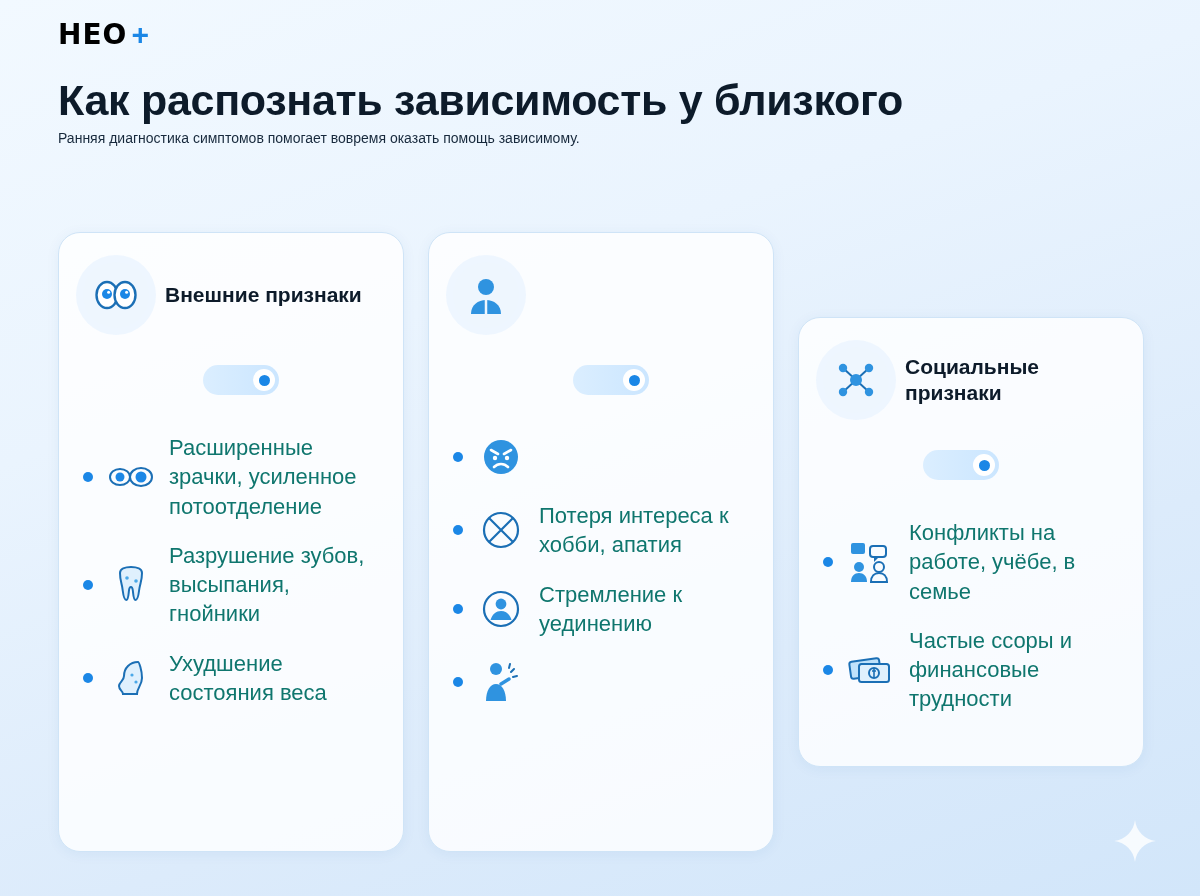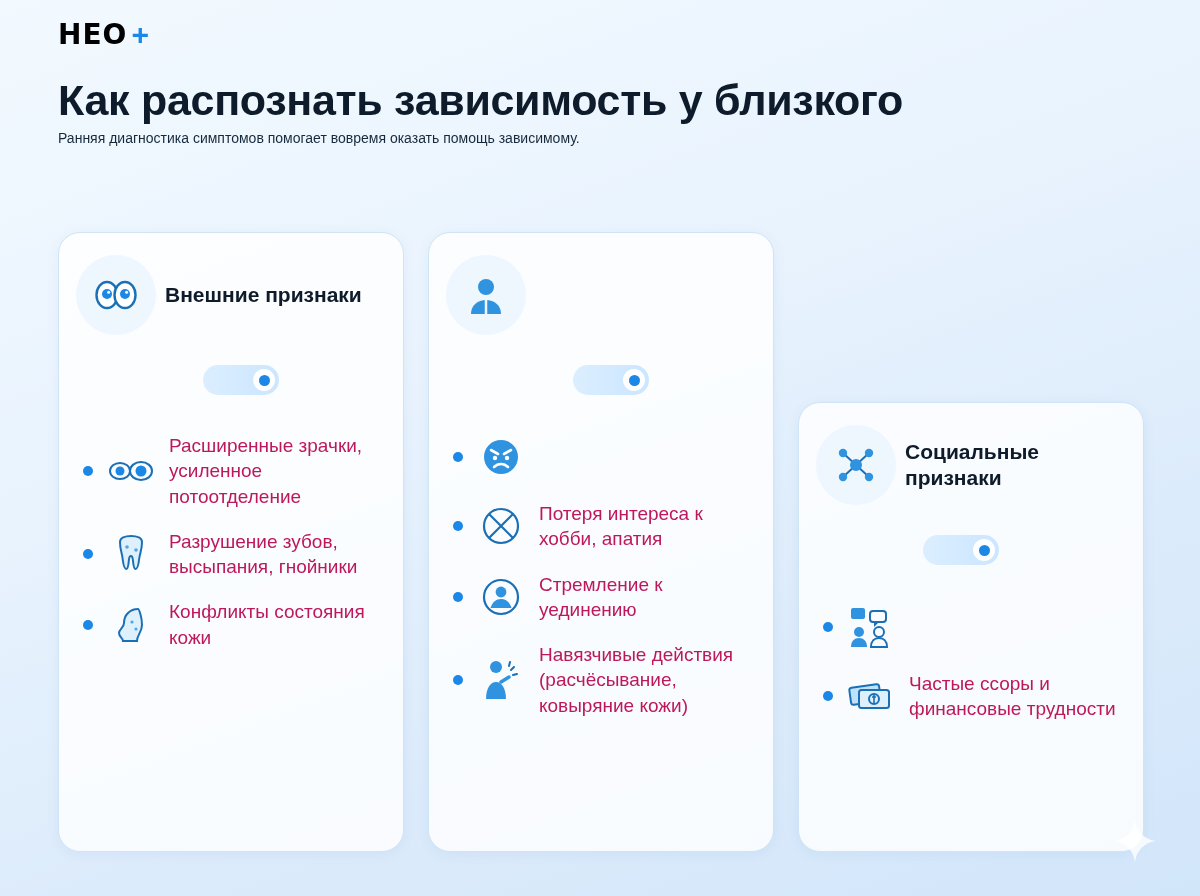"Внешние признаки" .cards { align-items: flex-end -> center }
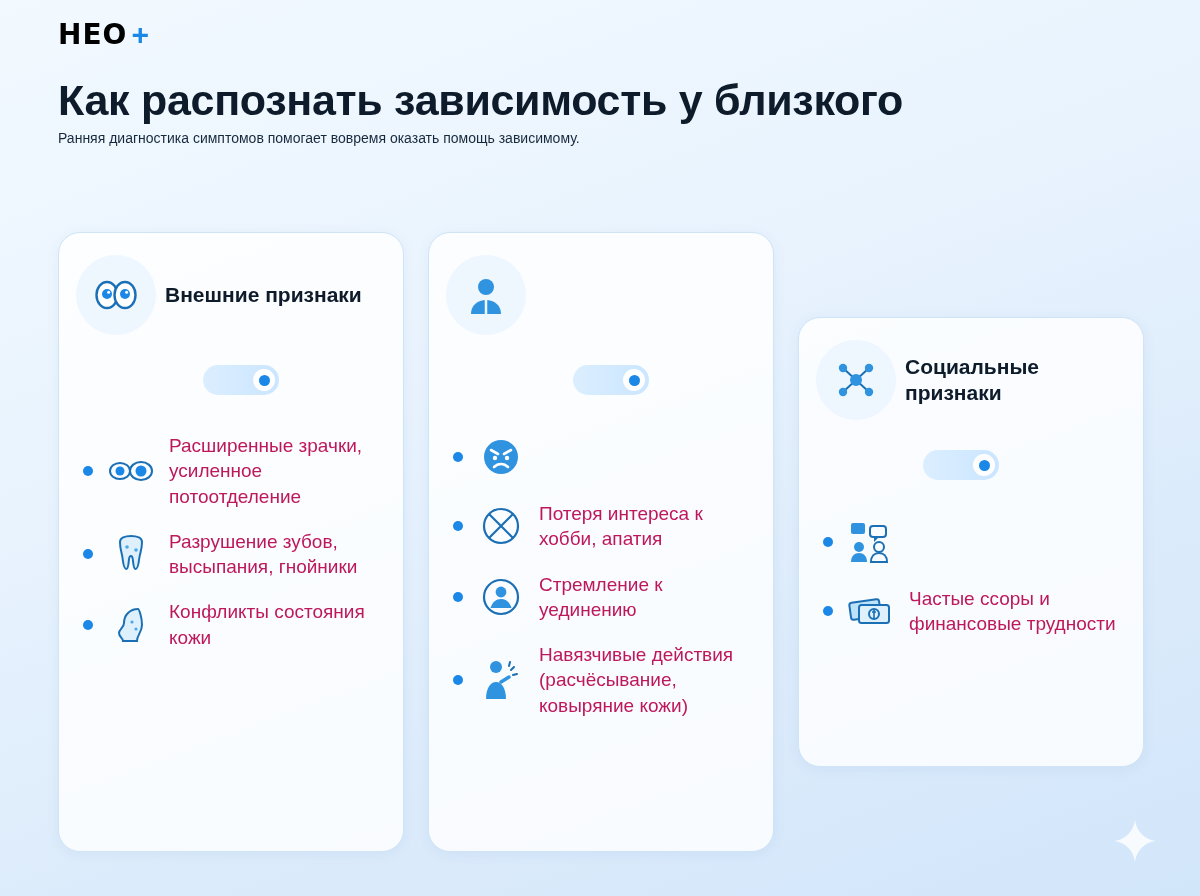"Расширенные зрачки, усиленное" .item-text { color: #be185d -> #0f766e; font-size: 19px -> 22px }
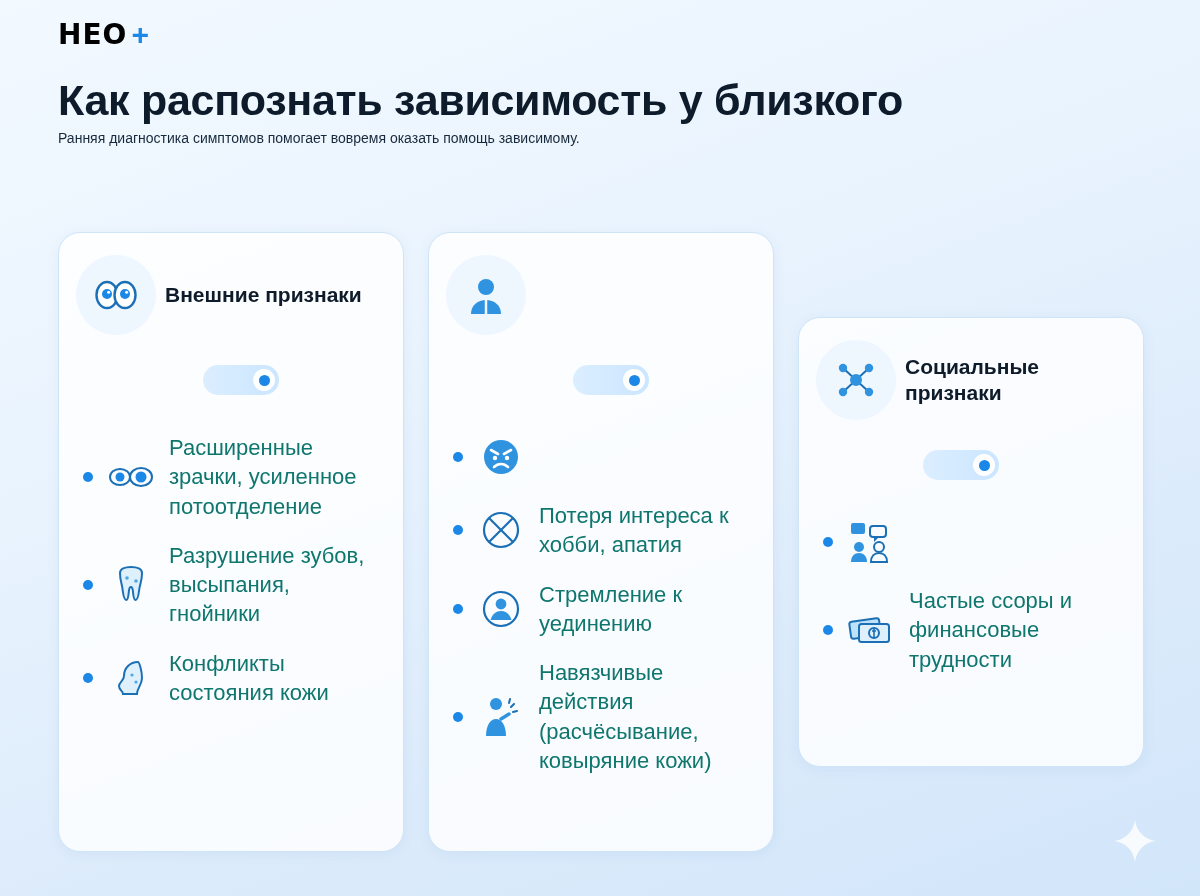"Конфликты на работе, учёбе, в" span.item-text { html: none -> <span>Конфликты на работе, учёбе, в семье</span> }
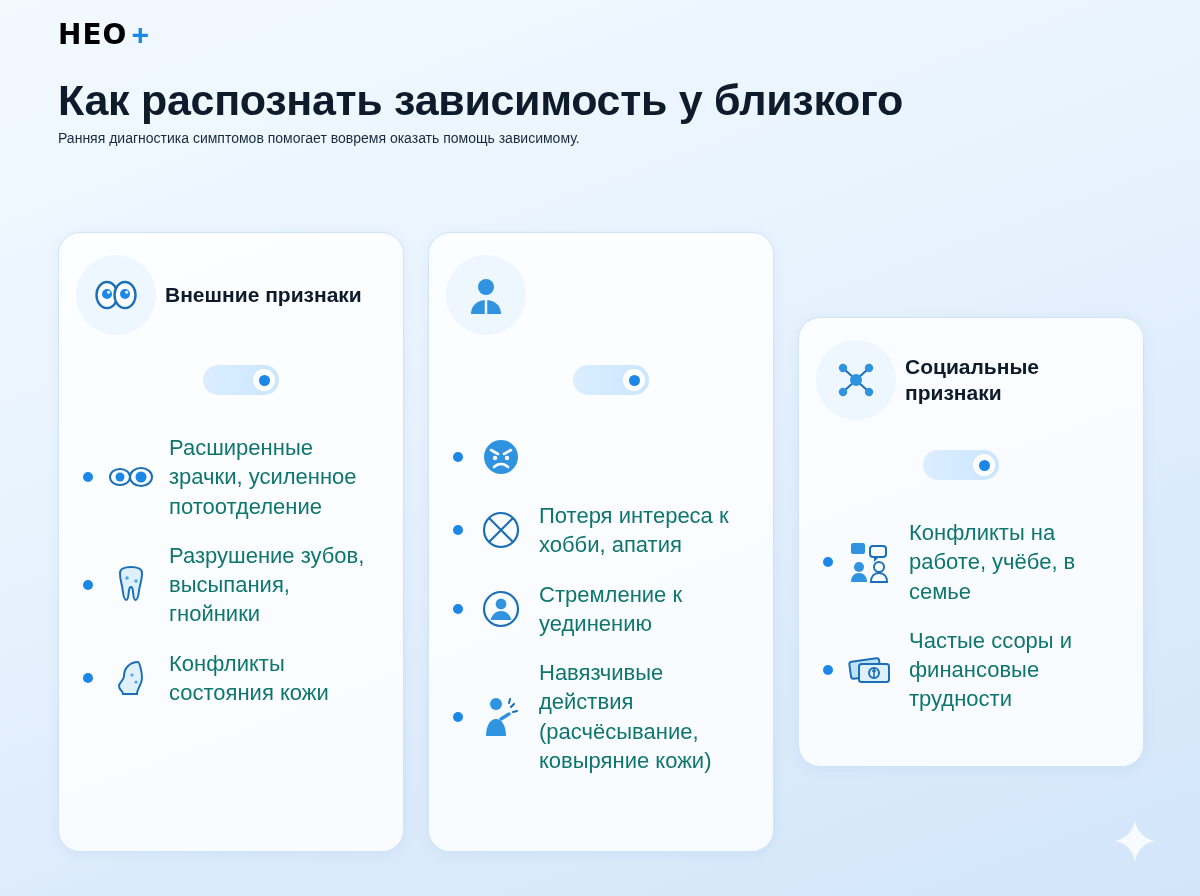"Конфликты состояния кожи" span.item-text { text: Конфликты состояния кожи -> Ухудшение состояния веса }
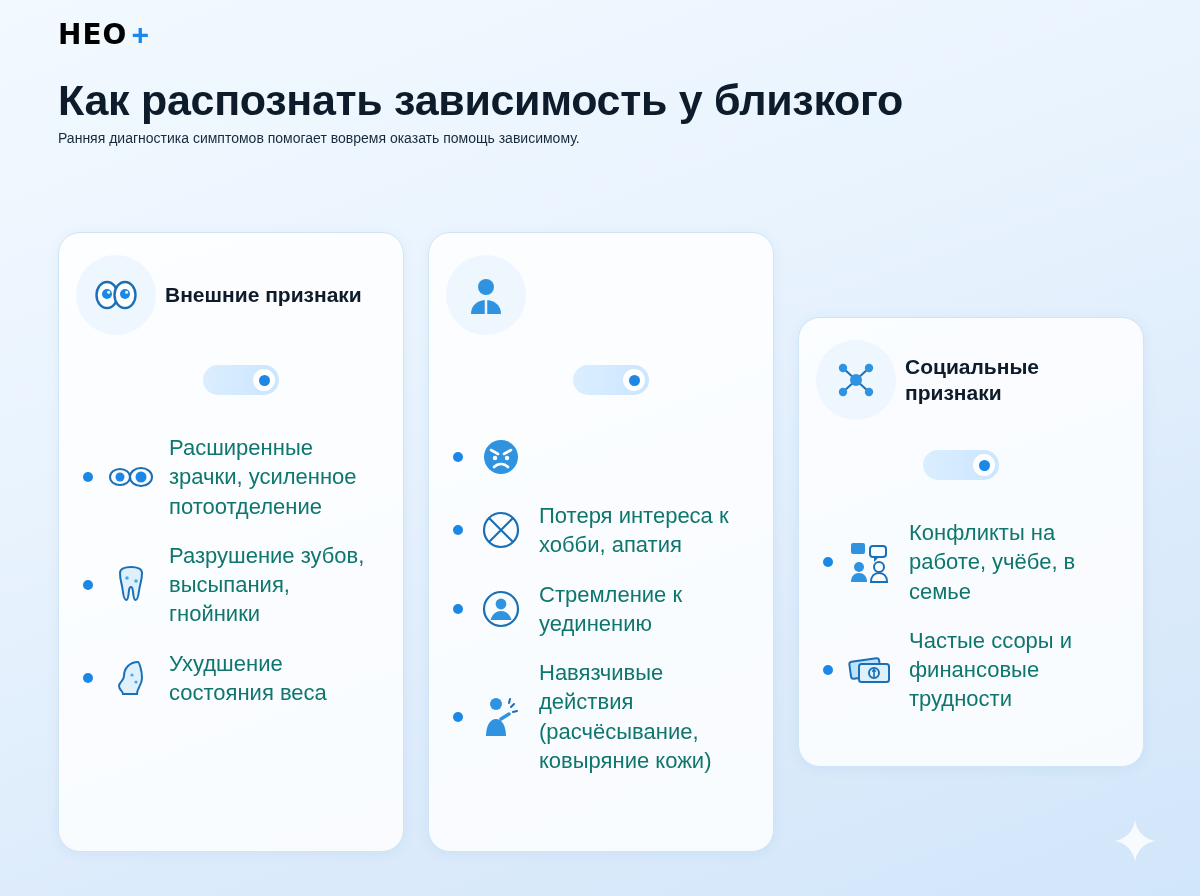"Навязчивые действия (расчёсывание," span.item-text { html: <span>Навязчивые действия (расчёсывание, ковыряние кожи)</span> -> none }
